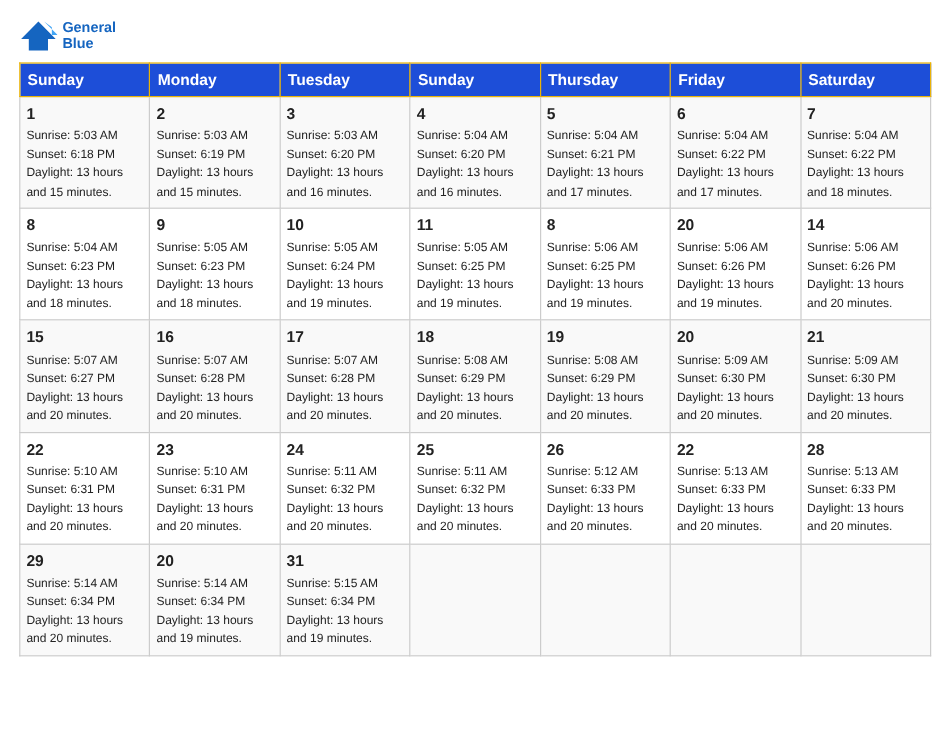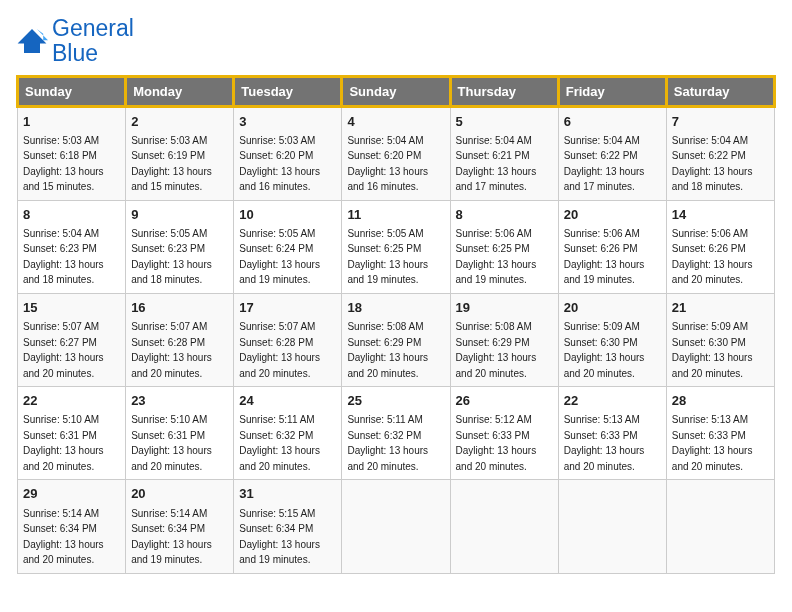"General" .logo-text { font-size: 23px -> 12px; font-weight: normal -> bold }
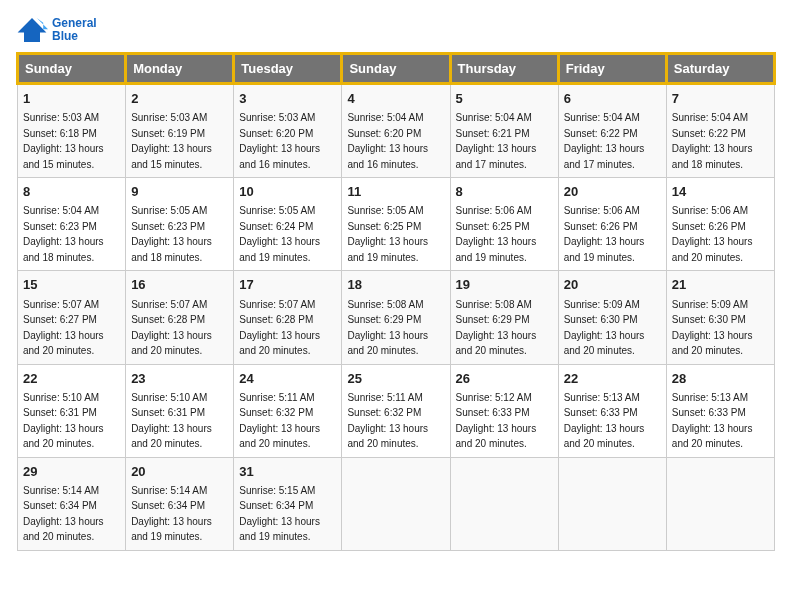"Sunday" .calendar thead th { background-color: #737373 -> #1d4ed8; border: 3px solid #eab308 -> 1px solid #eab308 }
